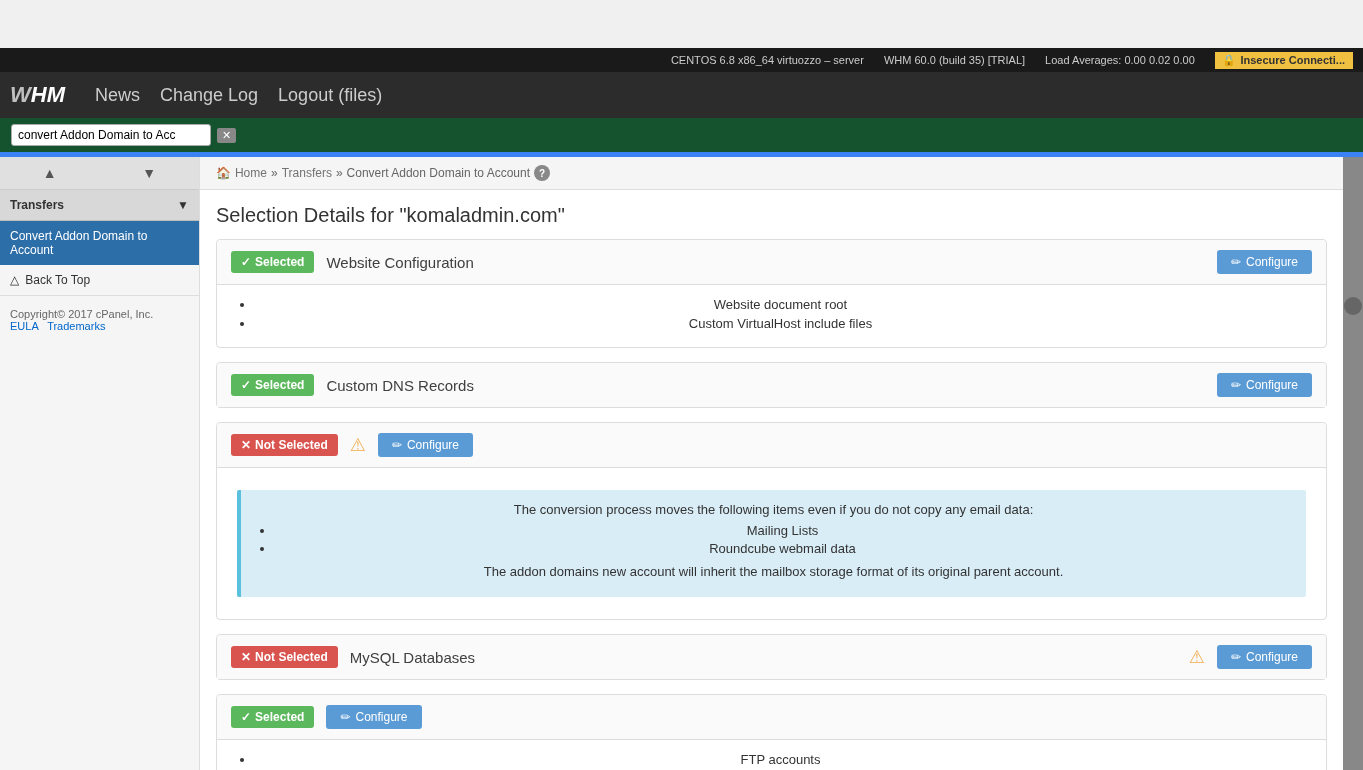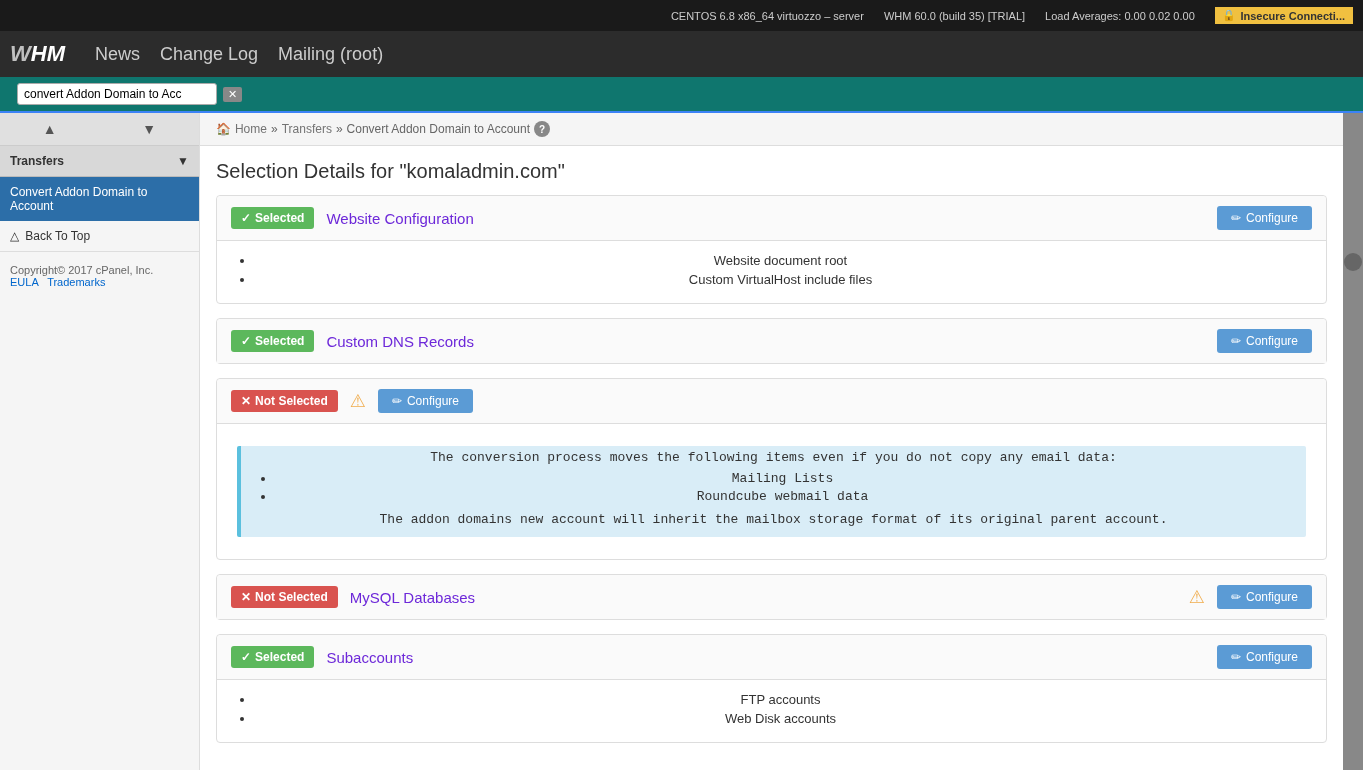"CENTOS 6.8 x86_64 virtuozzo –" .top-bar { height: 31px -> 24px; margin-top: none -> 48px }
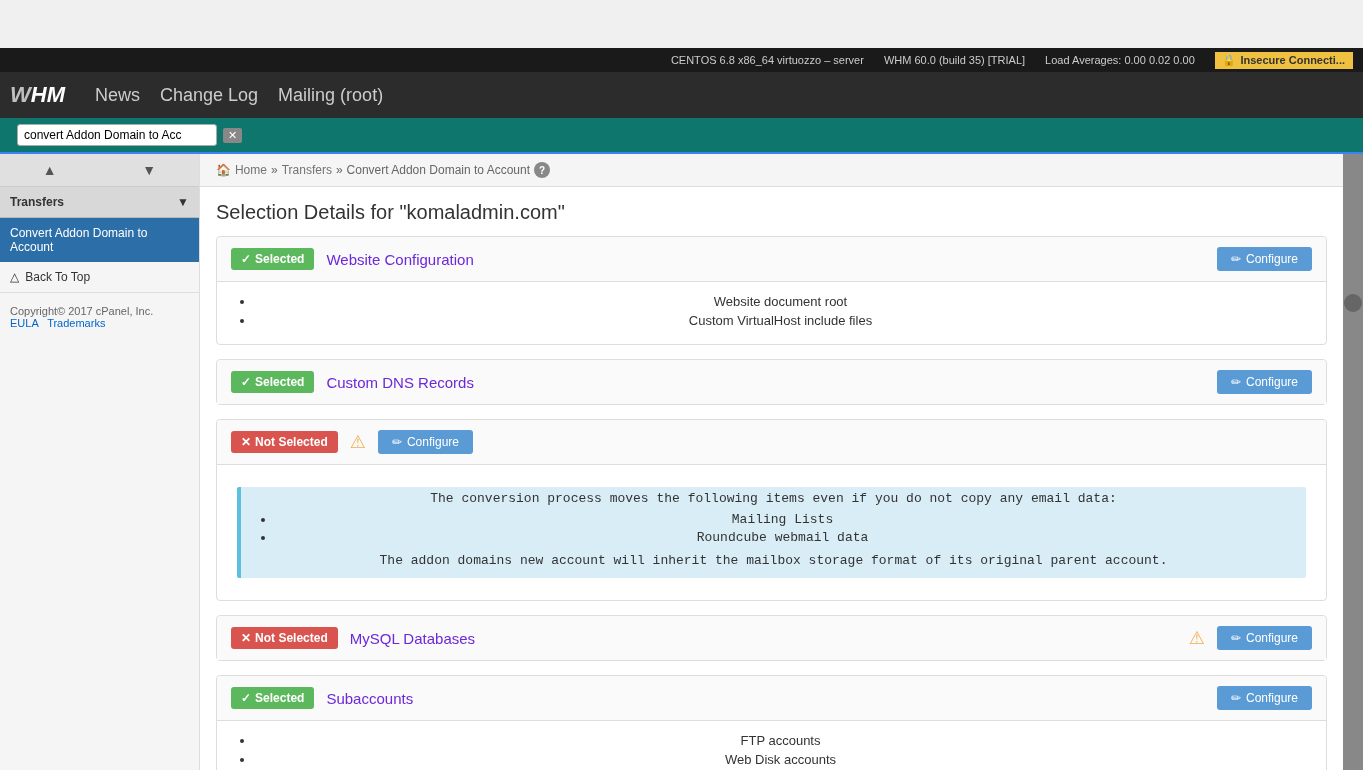"Mailing (root)" a { text: Mailing (root -> Logout (files }
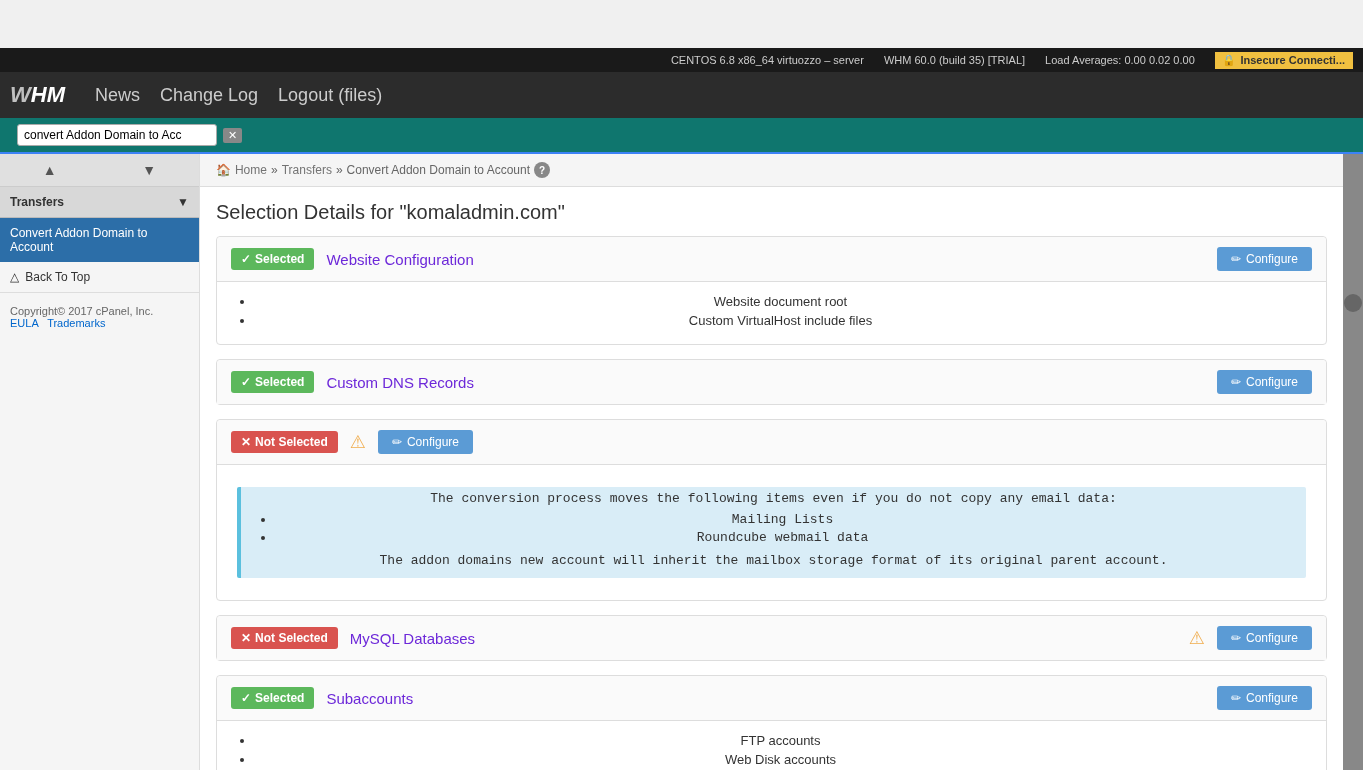"convert Addon Domain to Acc" .search-bar { background: #0f766e -> #14532d; border-bottom: 2px solid #3b82f6 -> 5px solid #3b82f6; padding: 6px 17px -> 6px 11px }
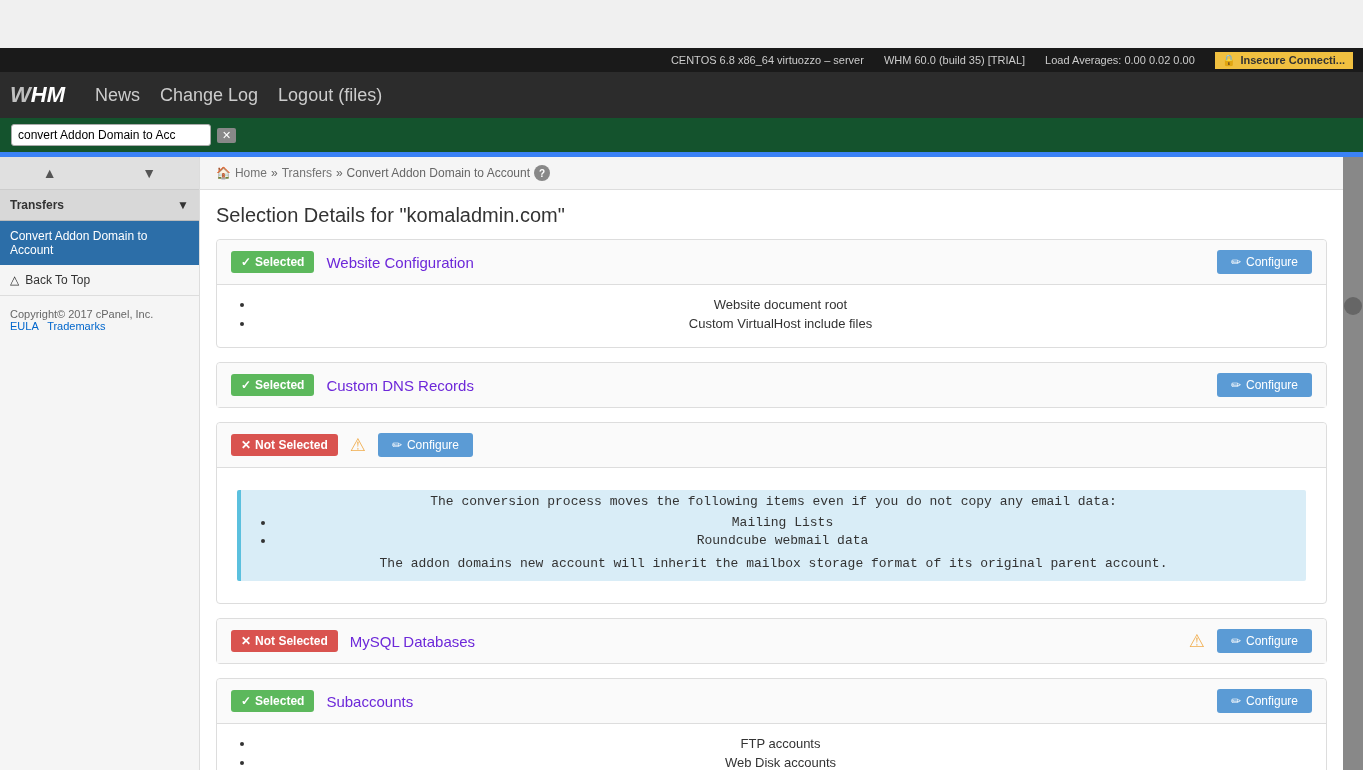"Website Configuration" .card-header .card-title { color: #6d28d9 -> #404040 }
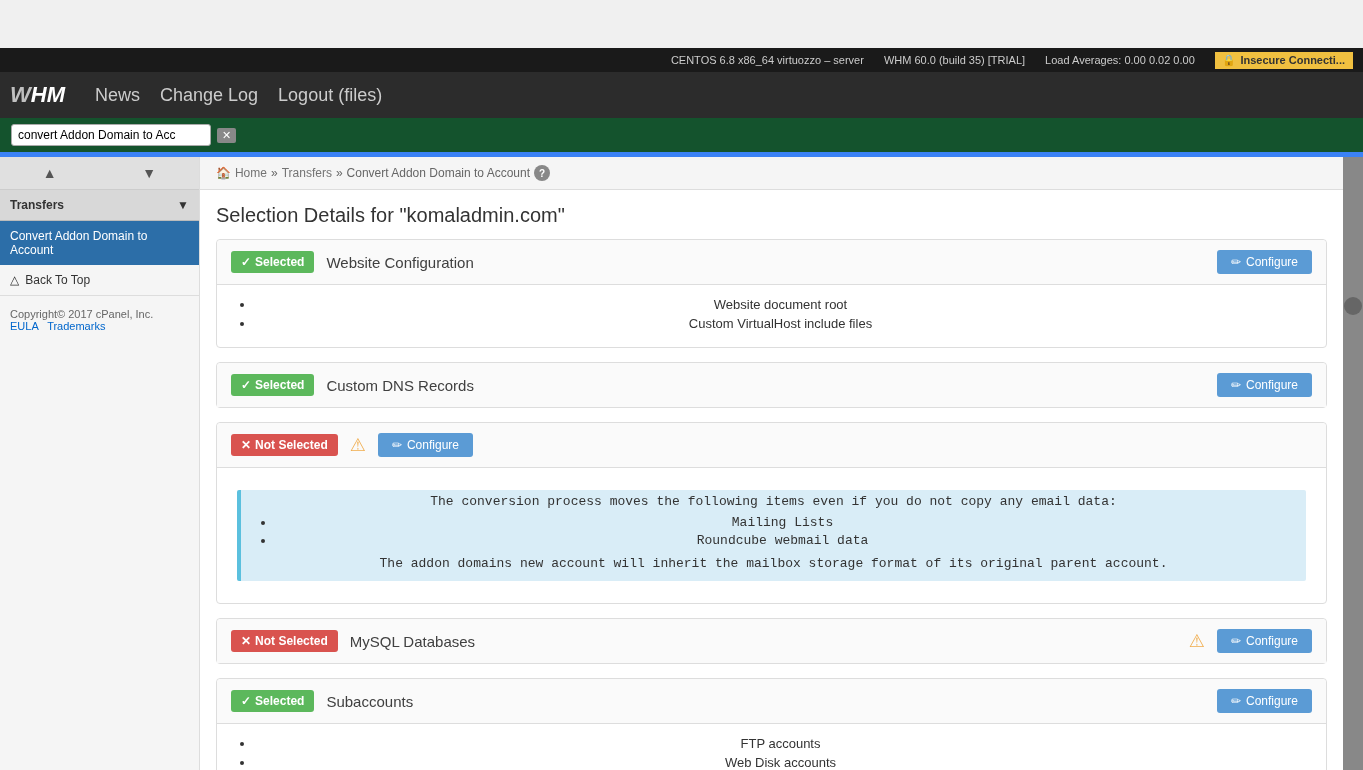"The conversion process moves the" .info-box { font-family: Liberation Mono, monospace -> none; padding: 4px 16px -> 12px 16px }
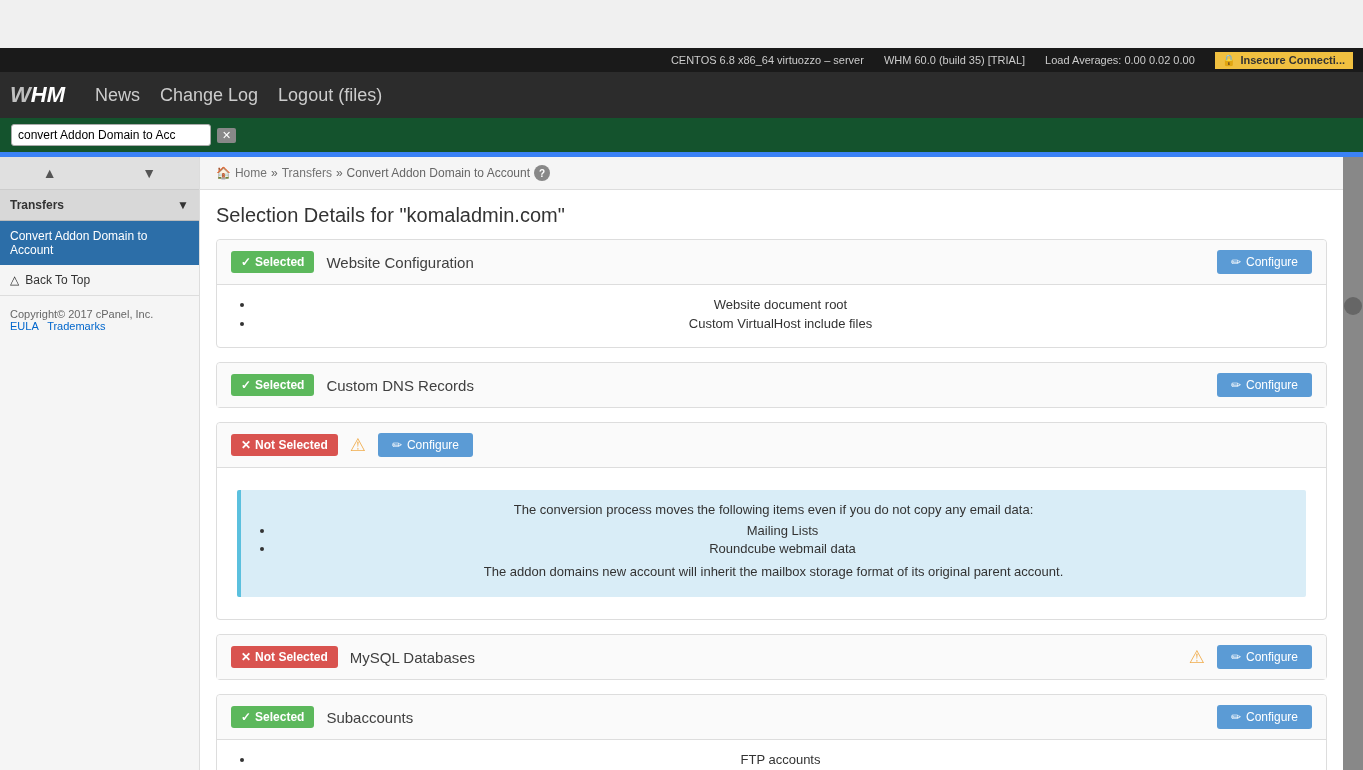"Subaccounts" span.card-title { html: <span>Subaccounts</span> -> none }
